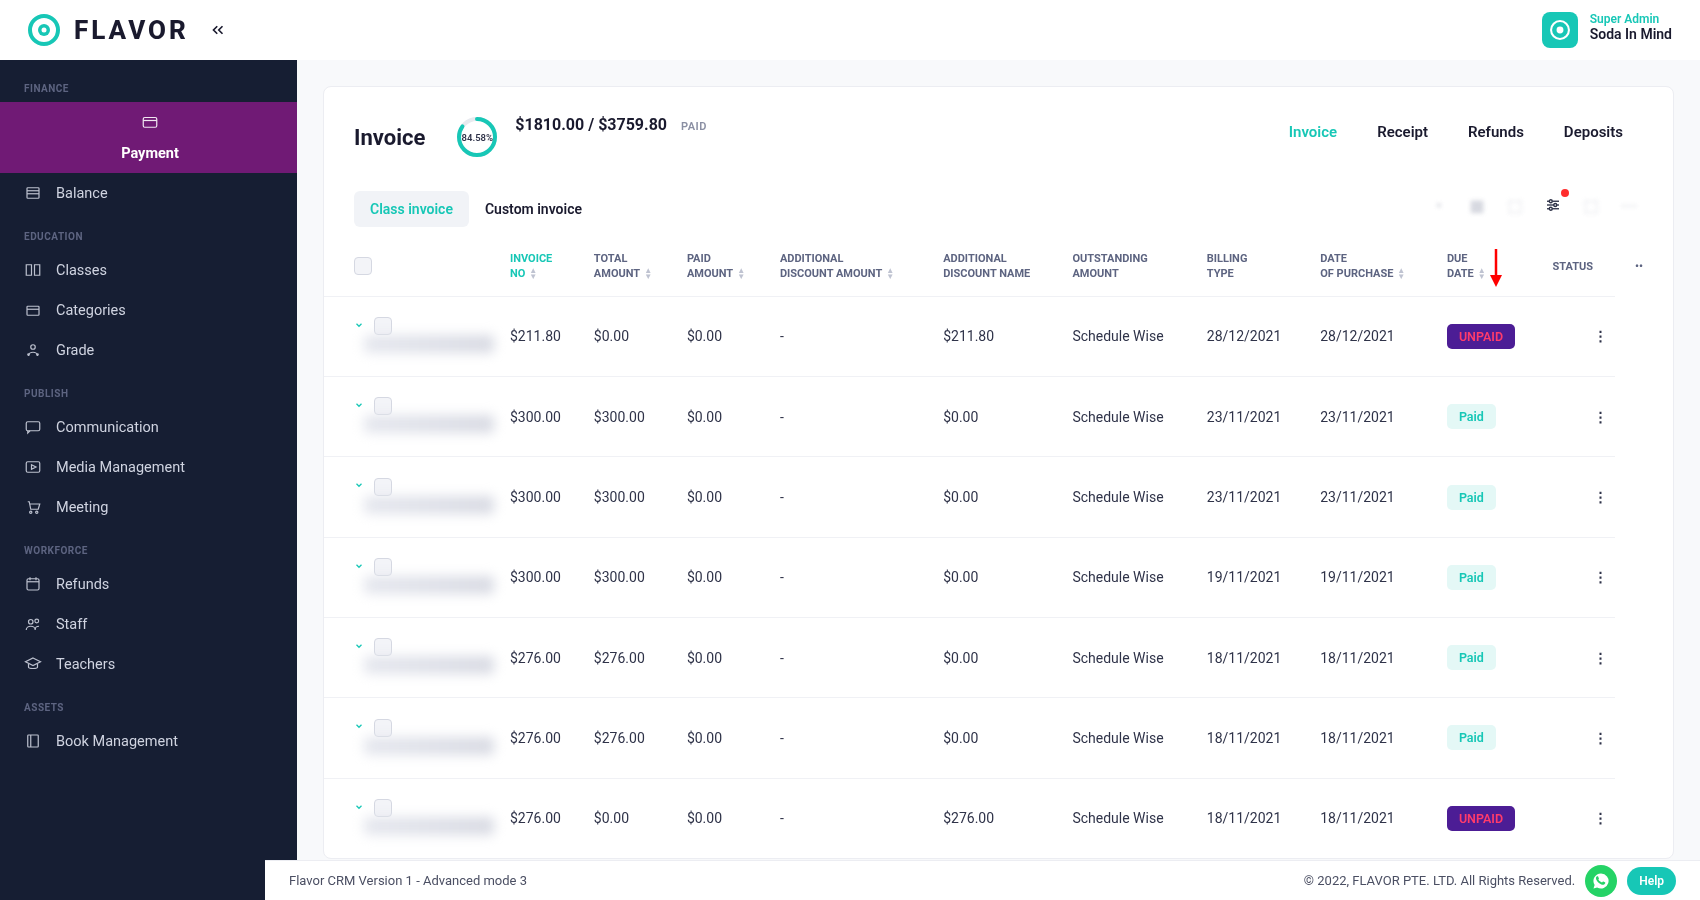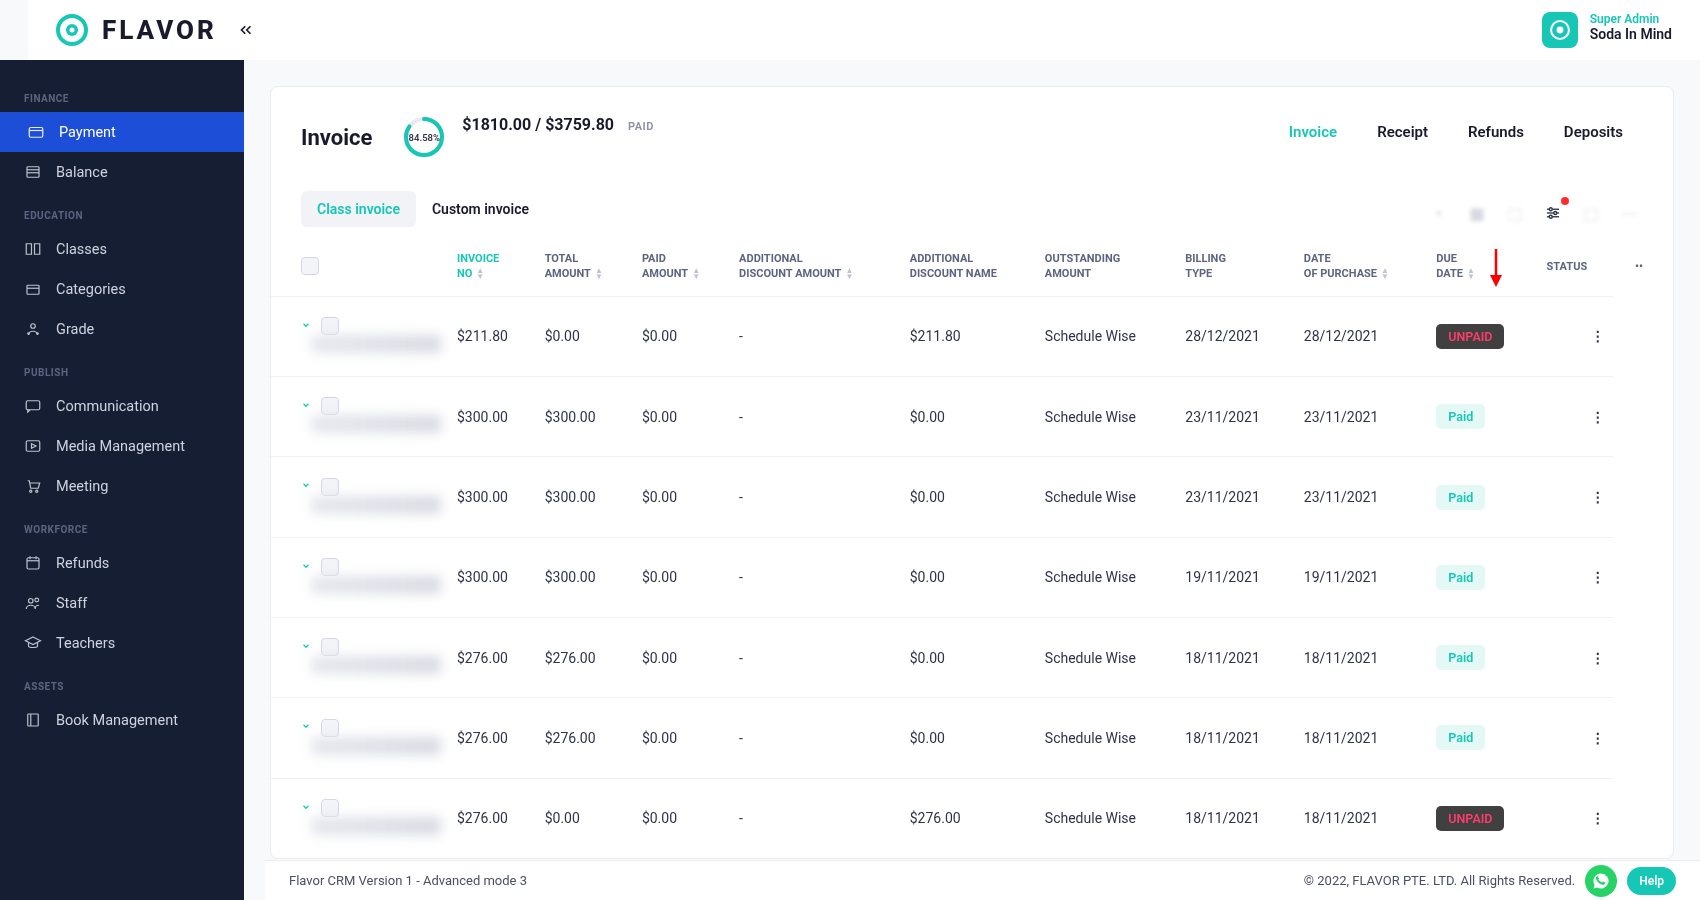"FLAVOR" .topbar { margin-left: 28px -> none }
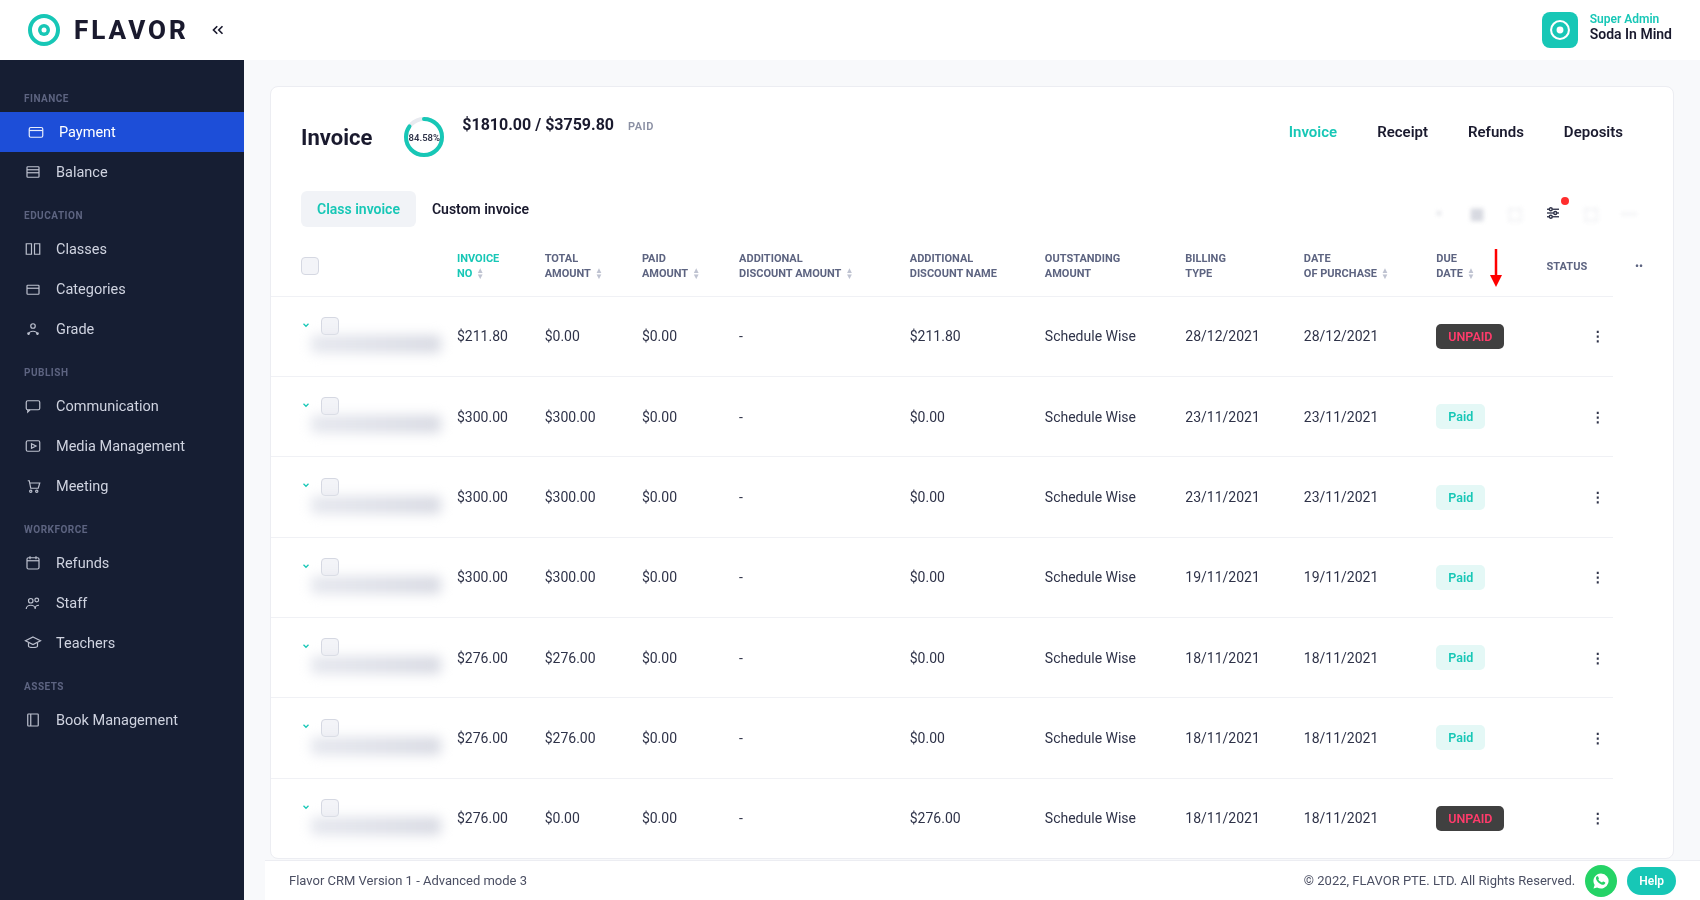"FINANCE" .sidebar { padding-top: 15px -> 5px; width: 244px -> 297px }
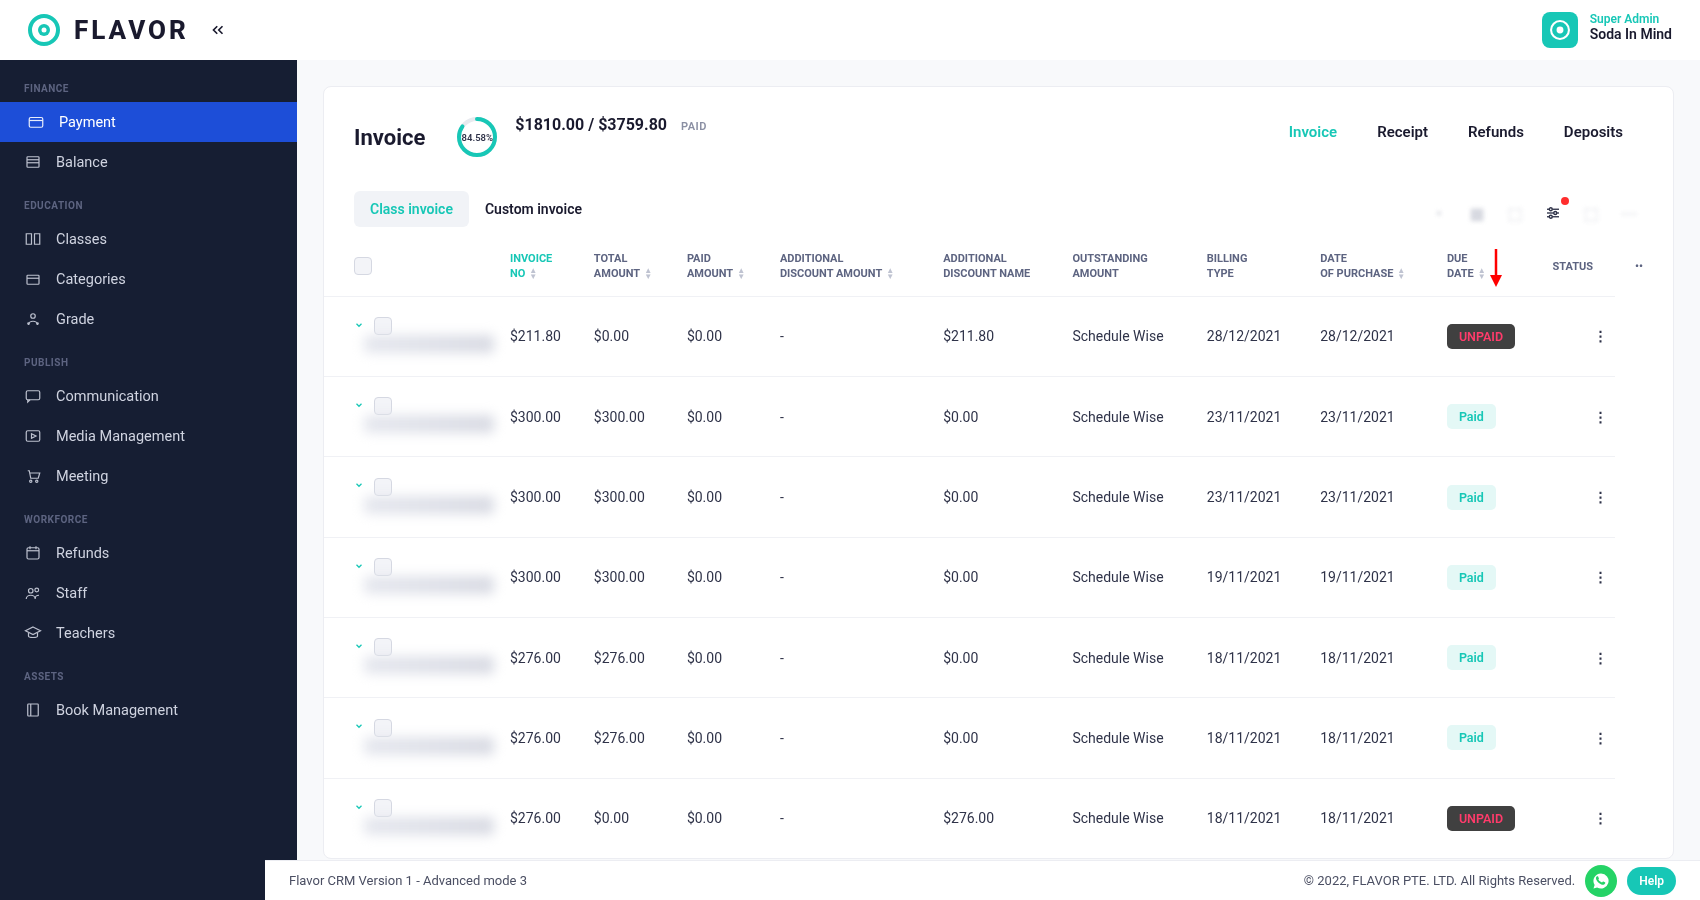"Payment" .nav-item.active { background: #1d4ed8 -> #701a75; flex-direction: none -> column; font-weight: 400 -> 700 }
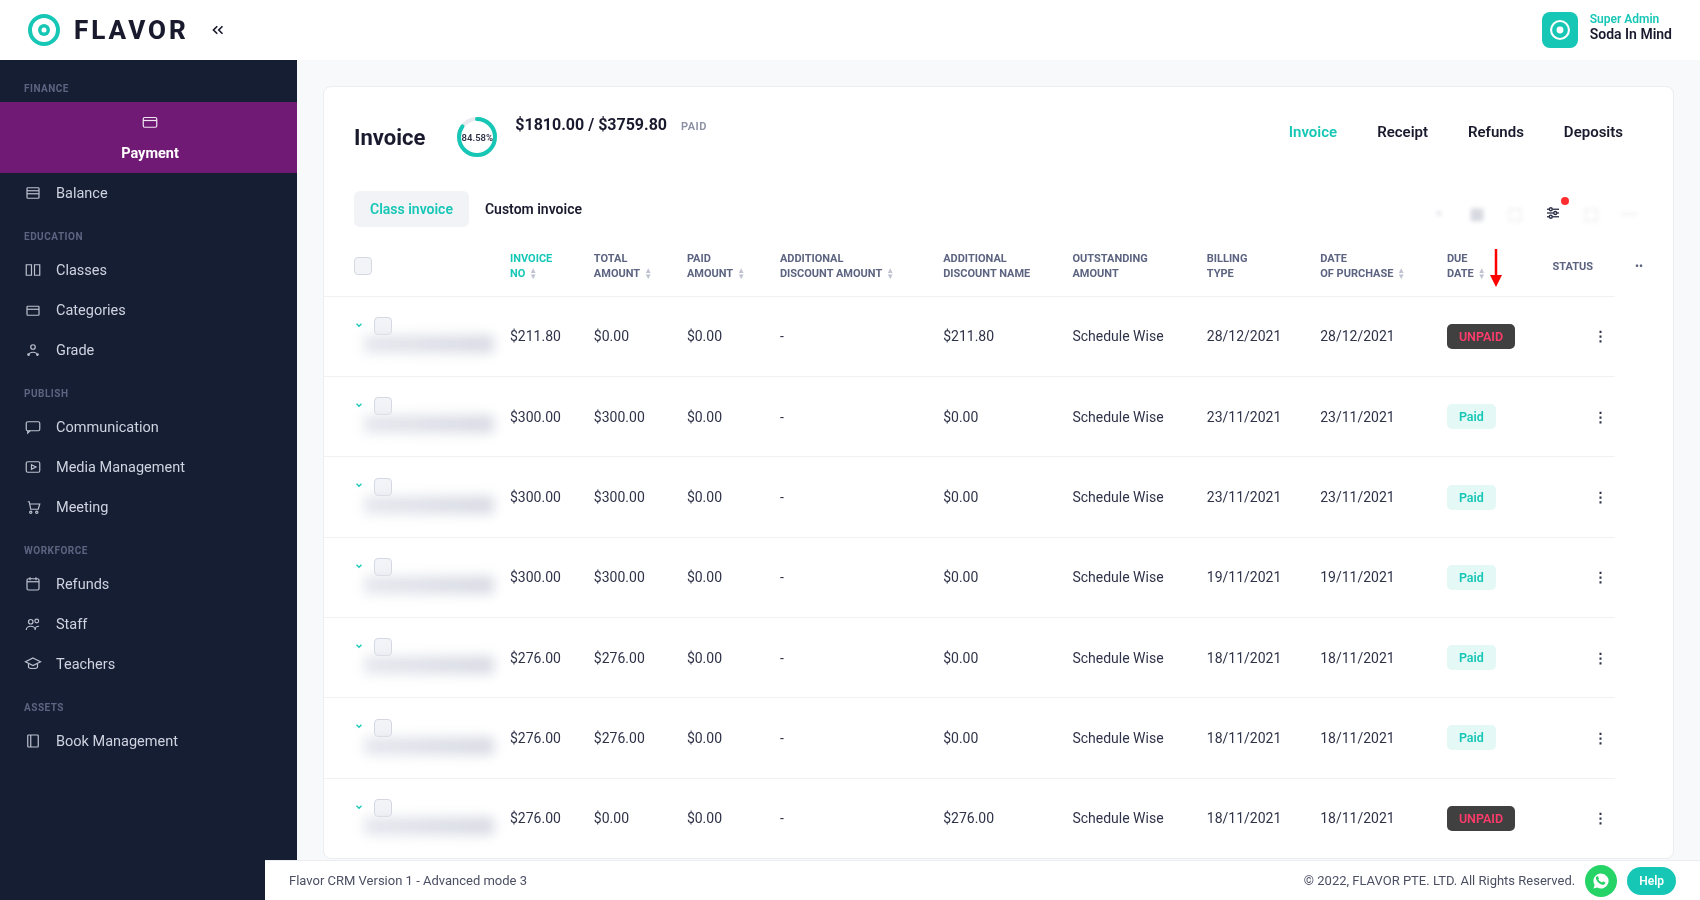"Class invoice" .subtabs { align-items: flex-end -> flex-start }
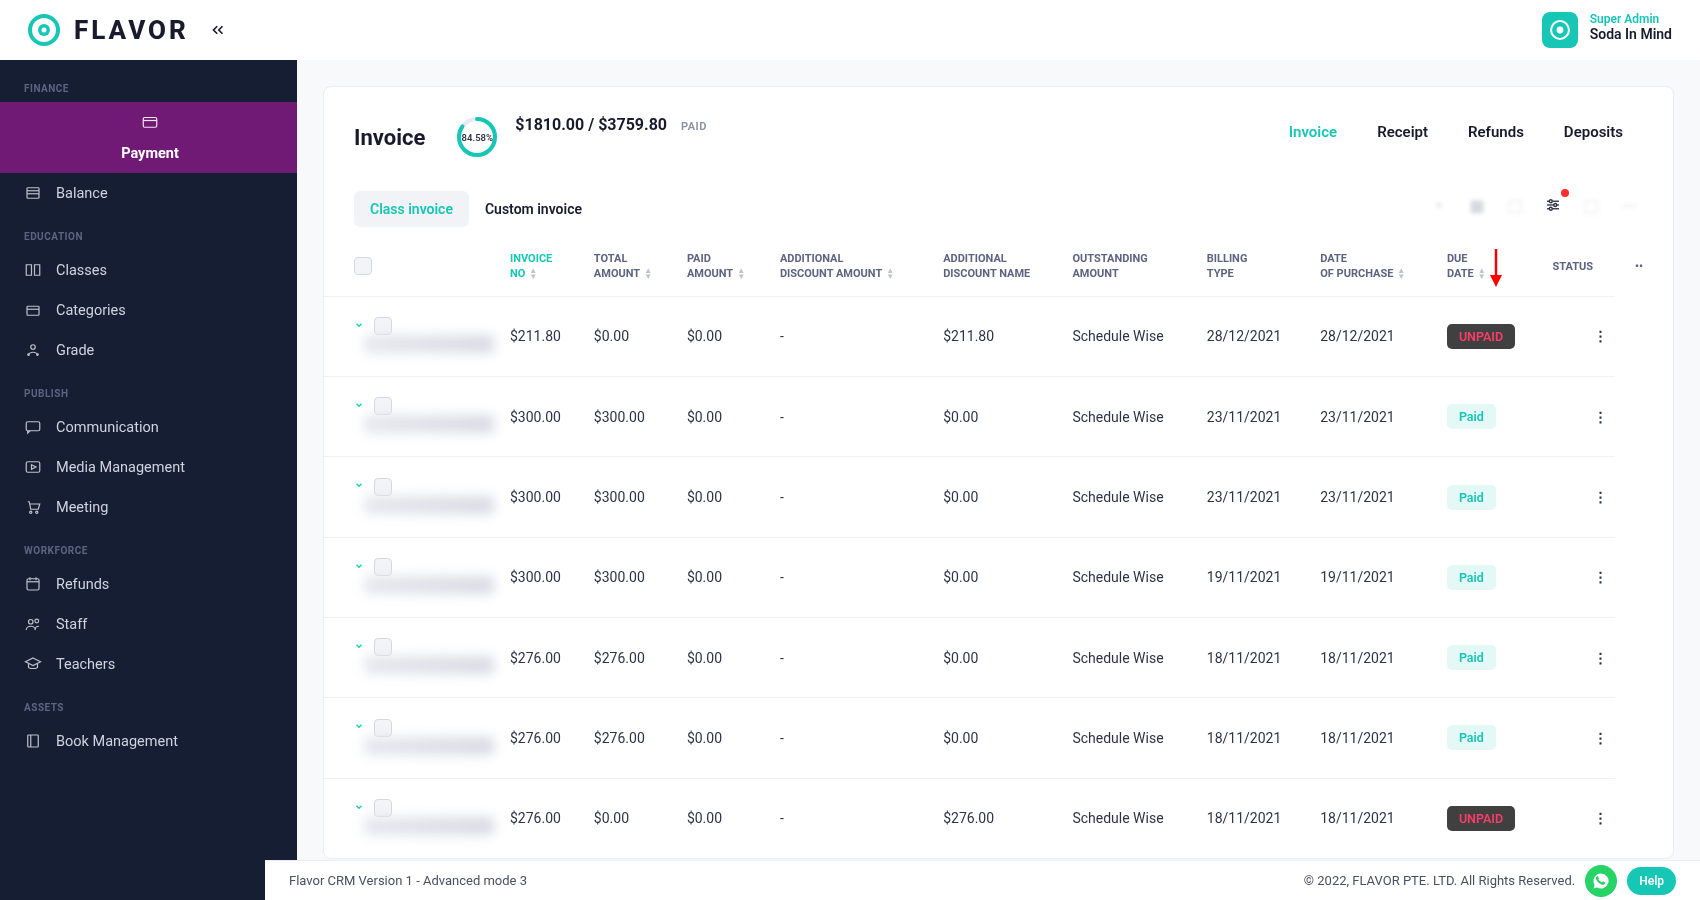"UNPAID" .status-unpaid { background: #404040 -> #4c1d95 }
